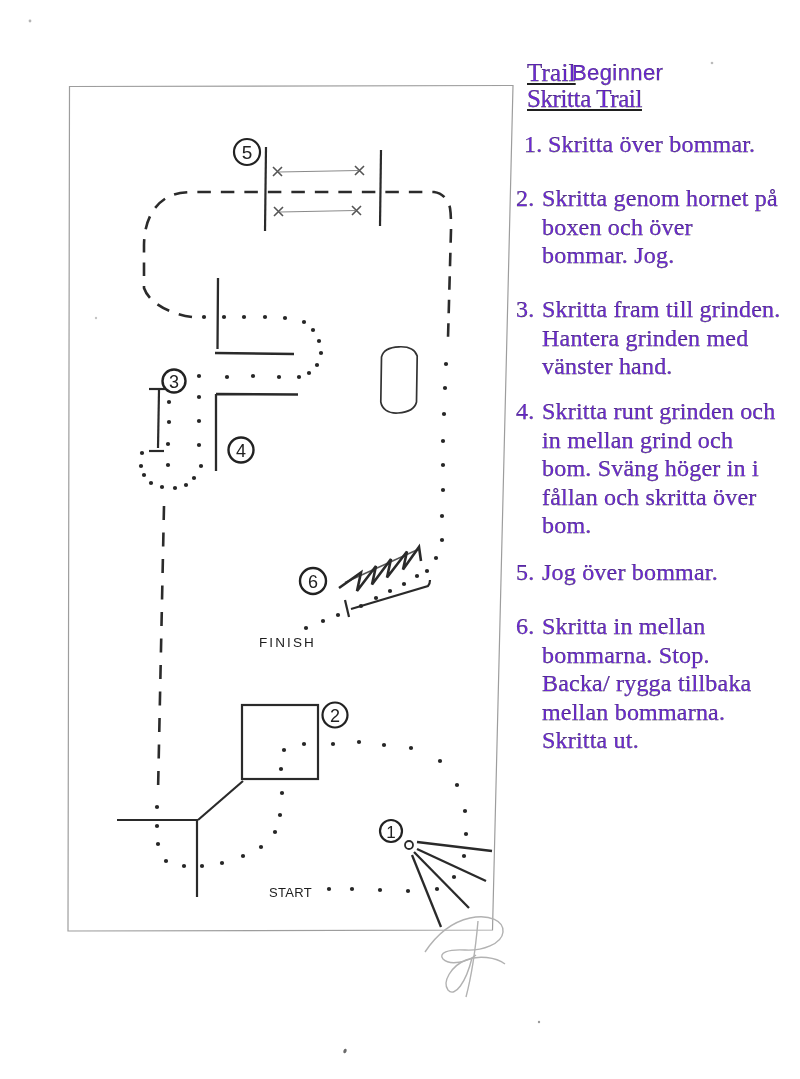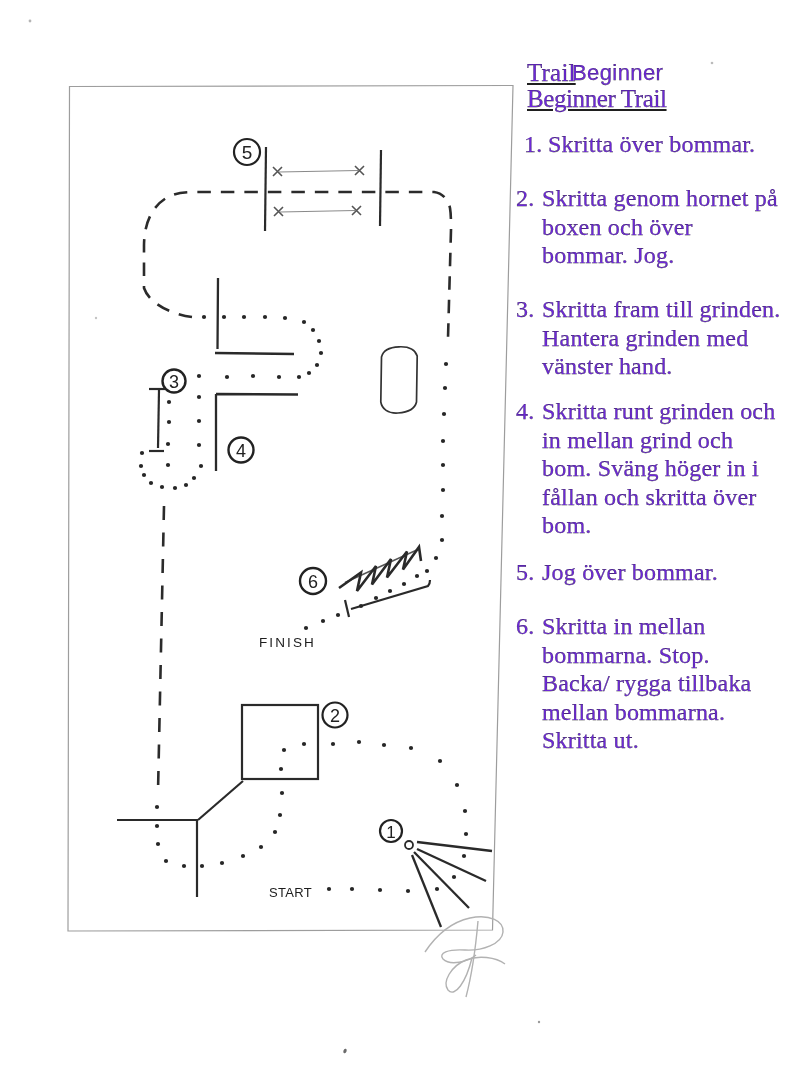"Beginner Trail" span.ul { text: Beginner -> Skritta }
